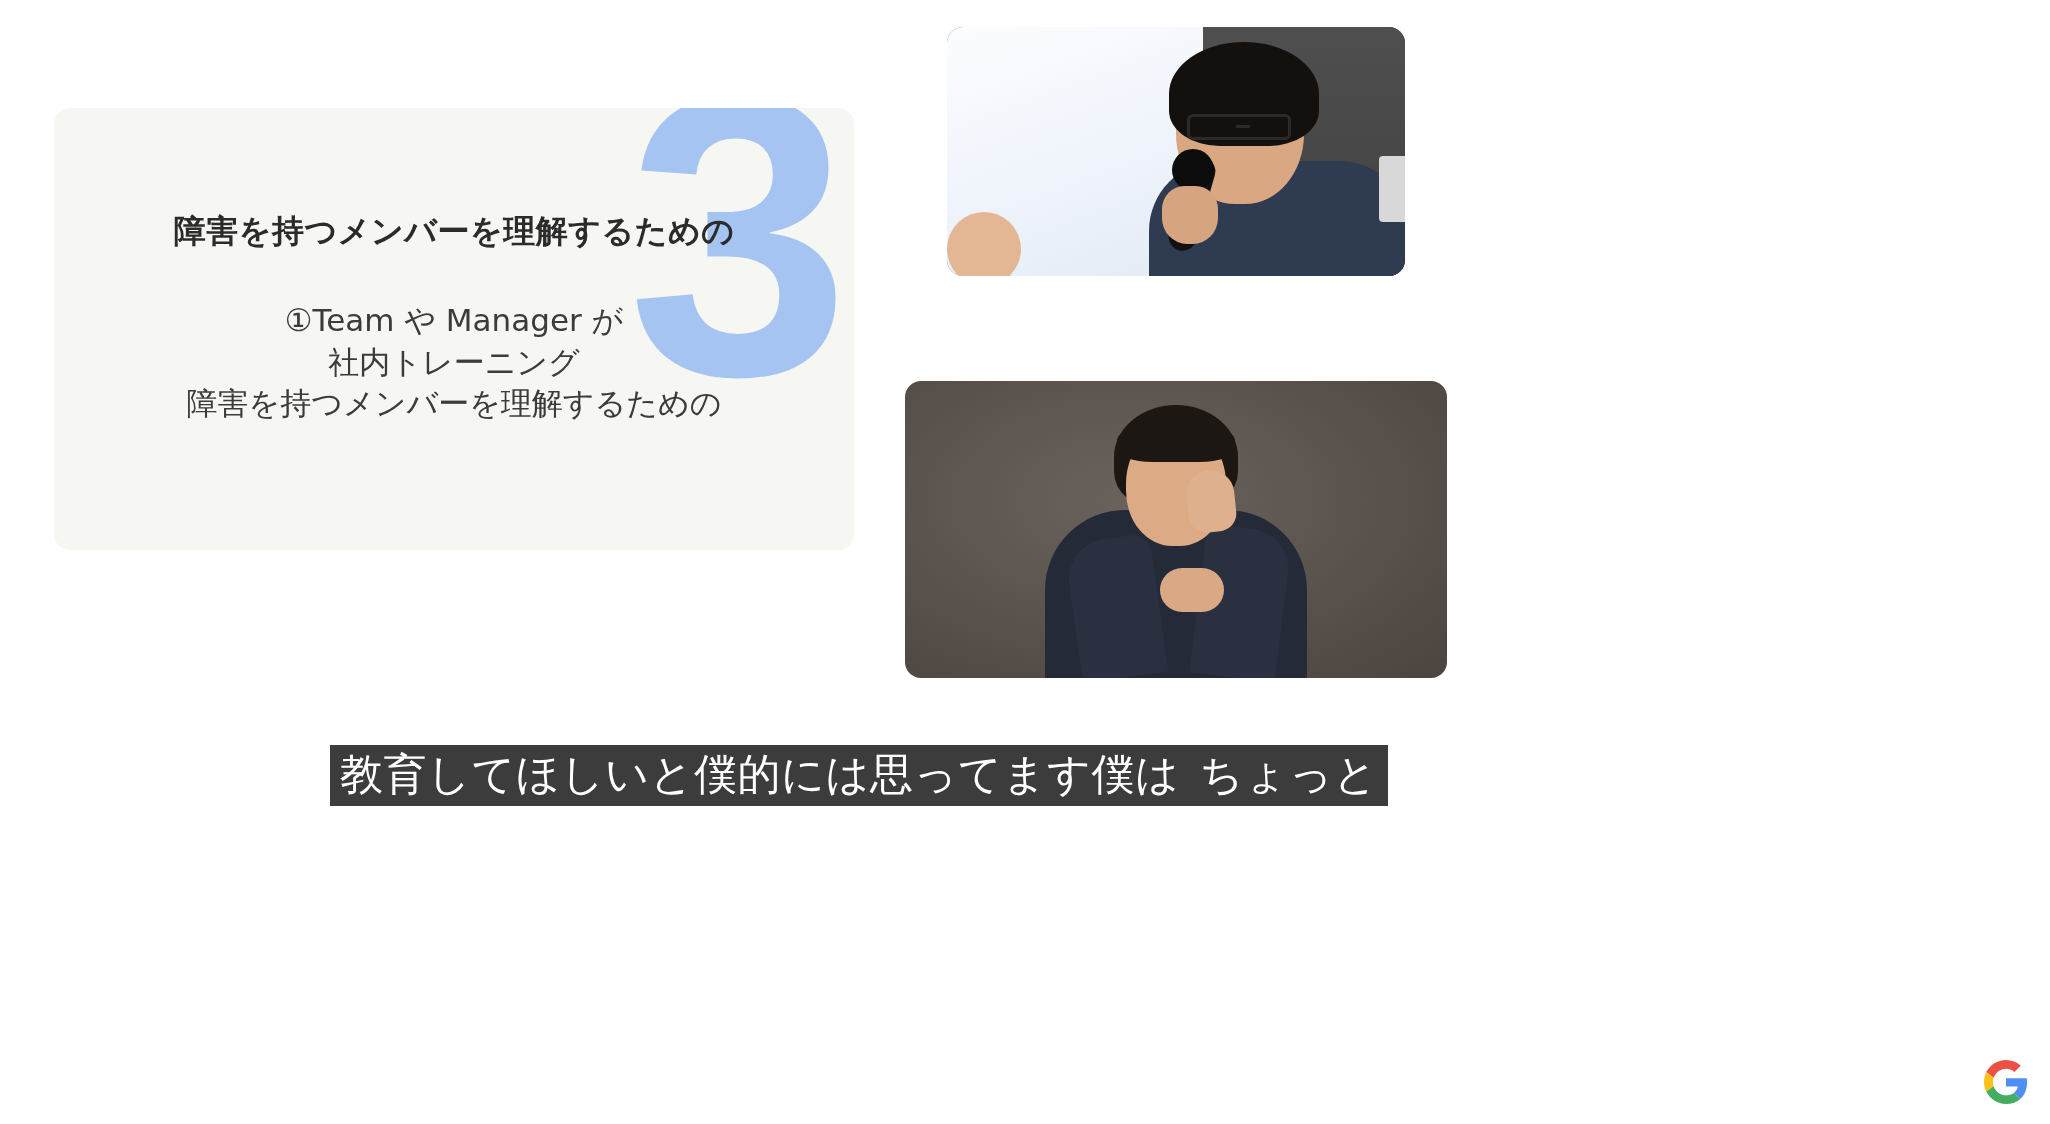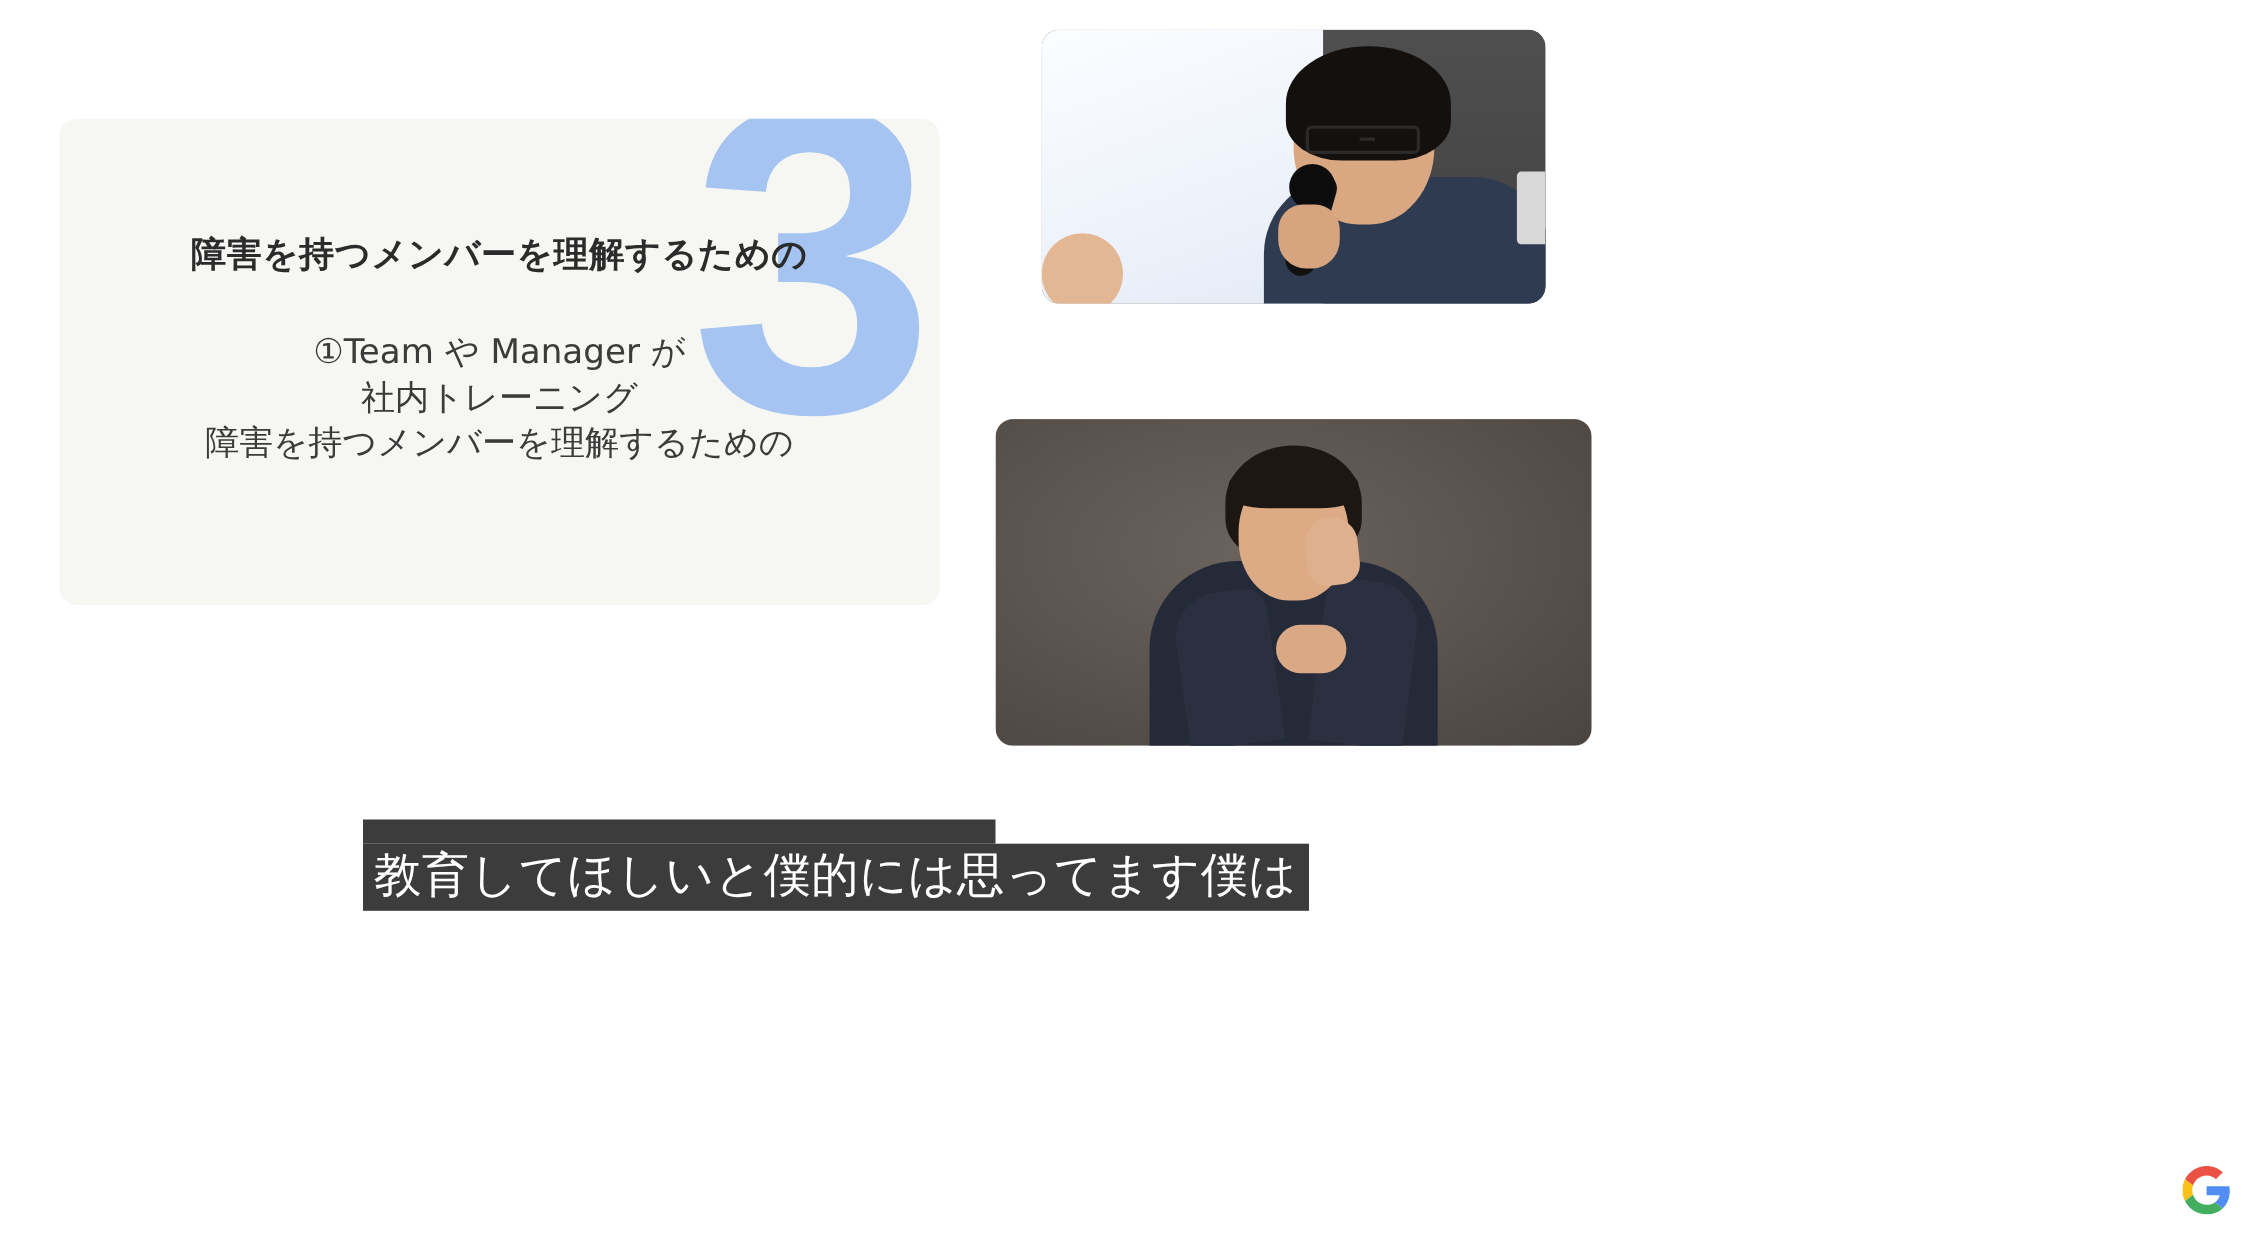"教育してほしいと僕的には思ってます僕は" #caption { flex-direction: column -> none }
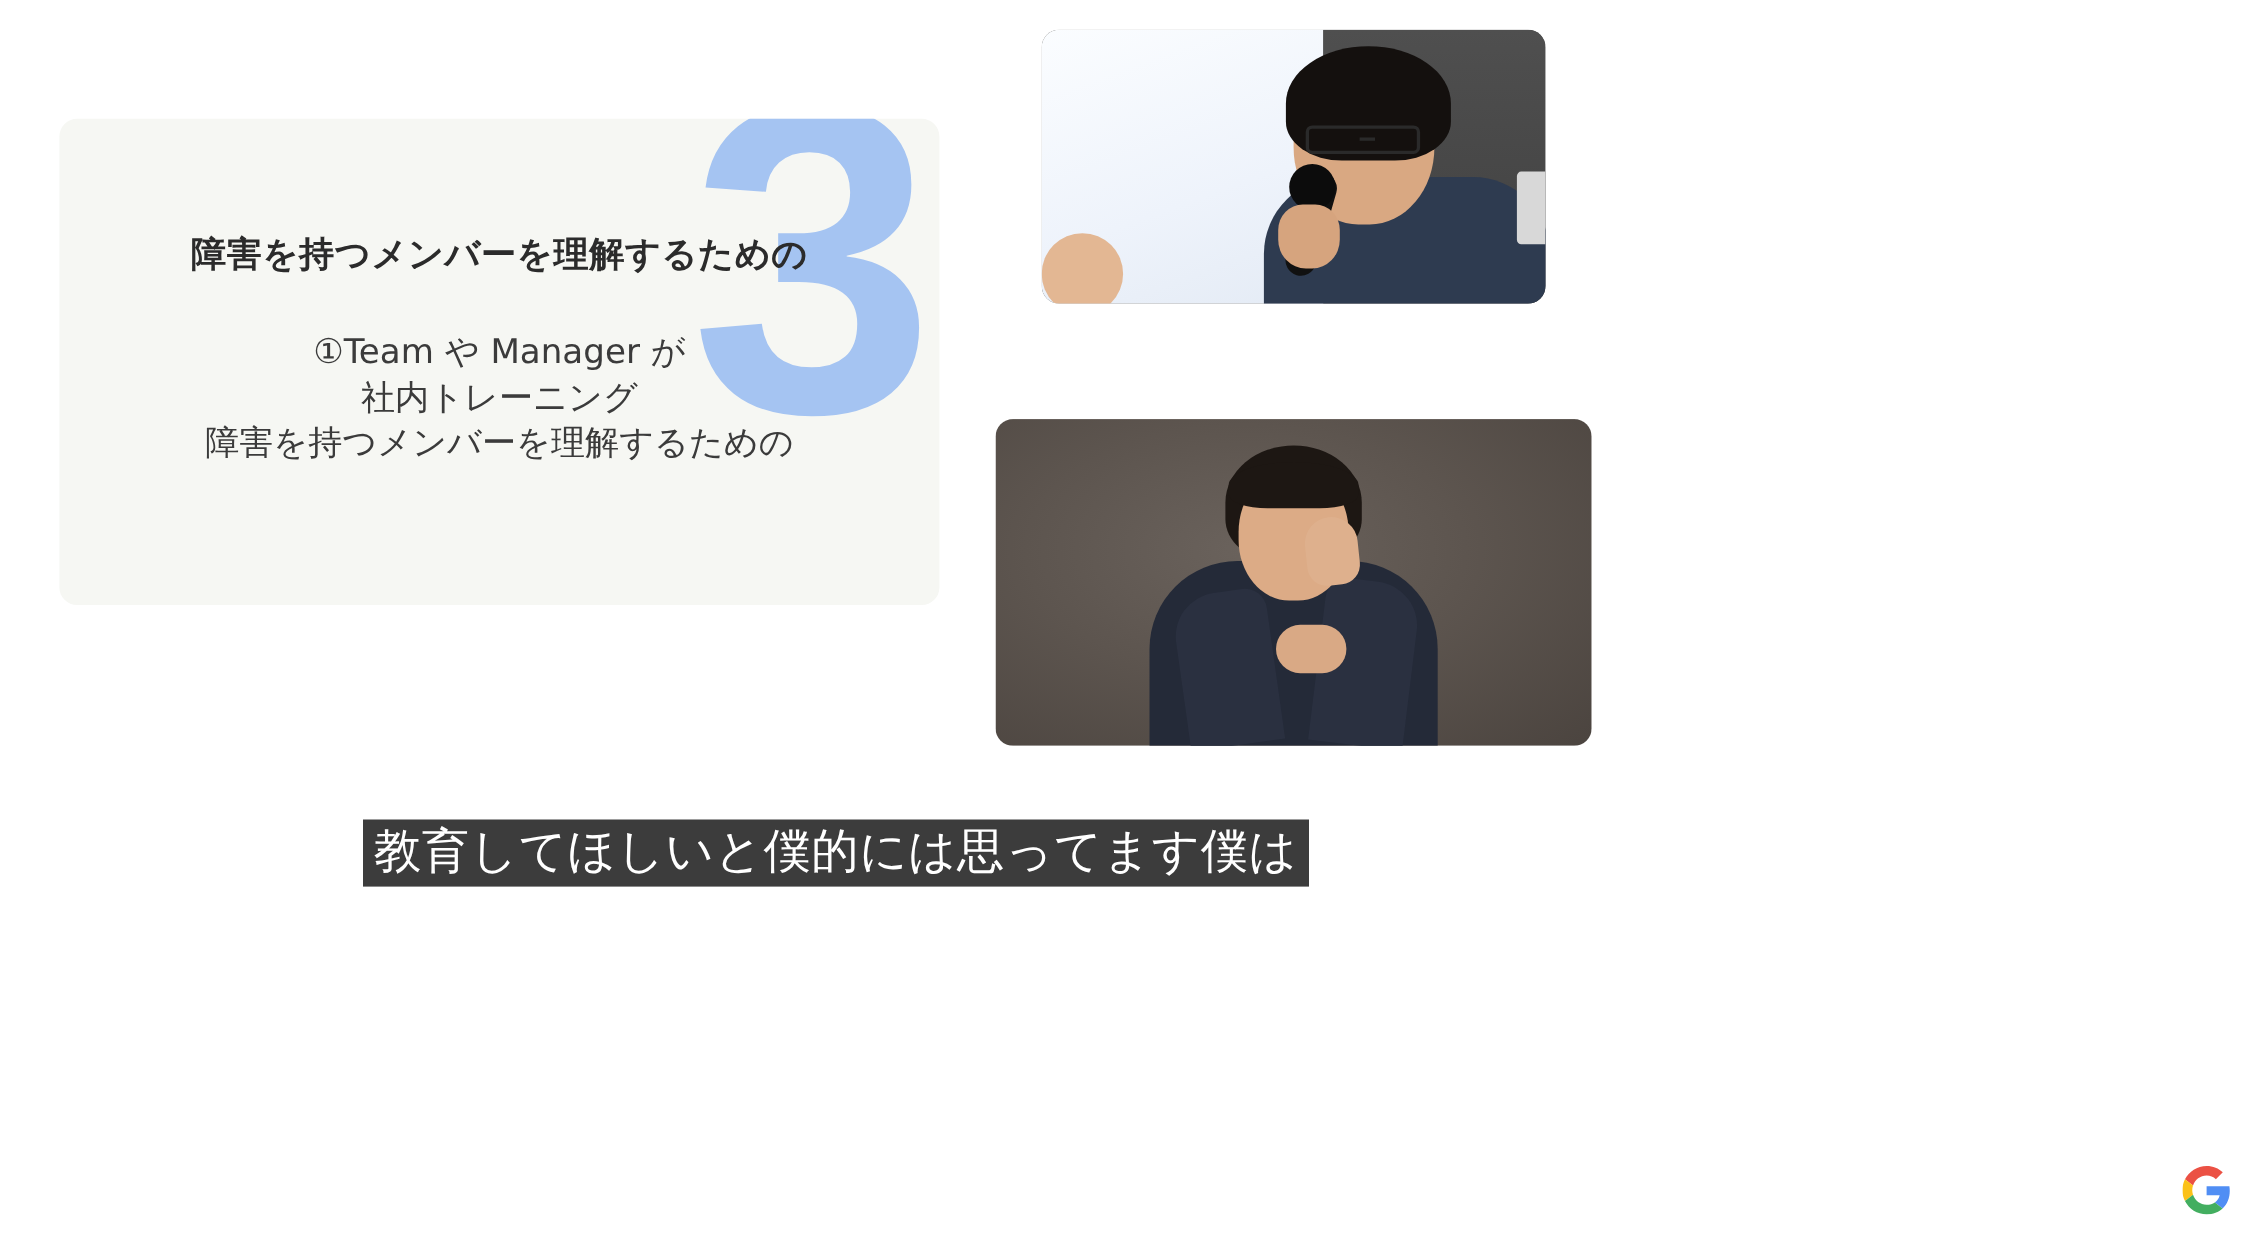"ちょっと" div.cap-line { html: none -> <div>ちょっと</div> }
